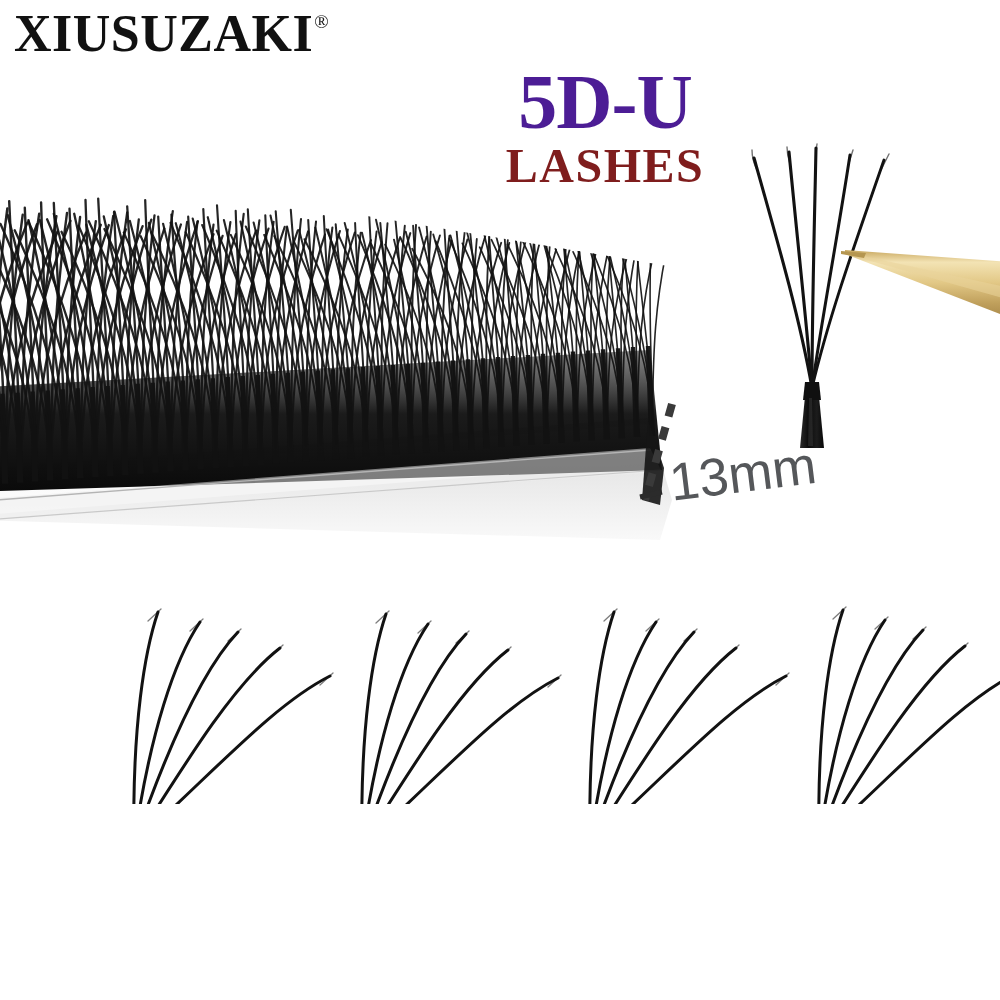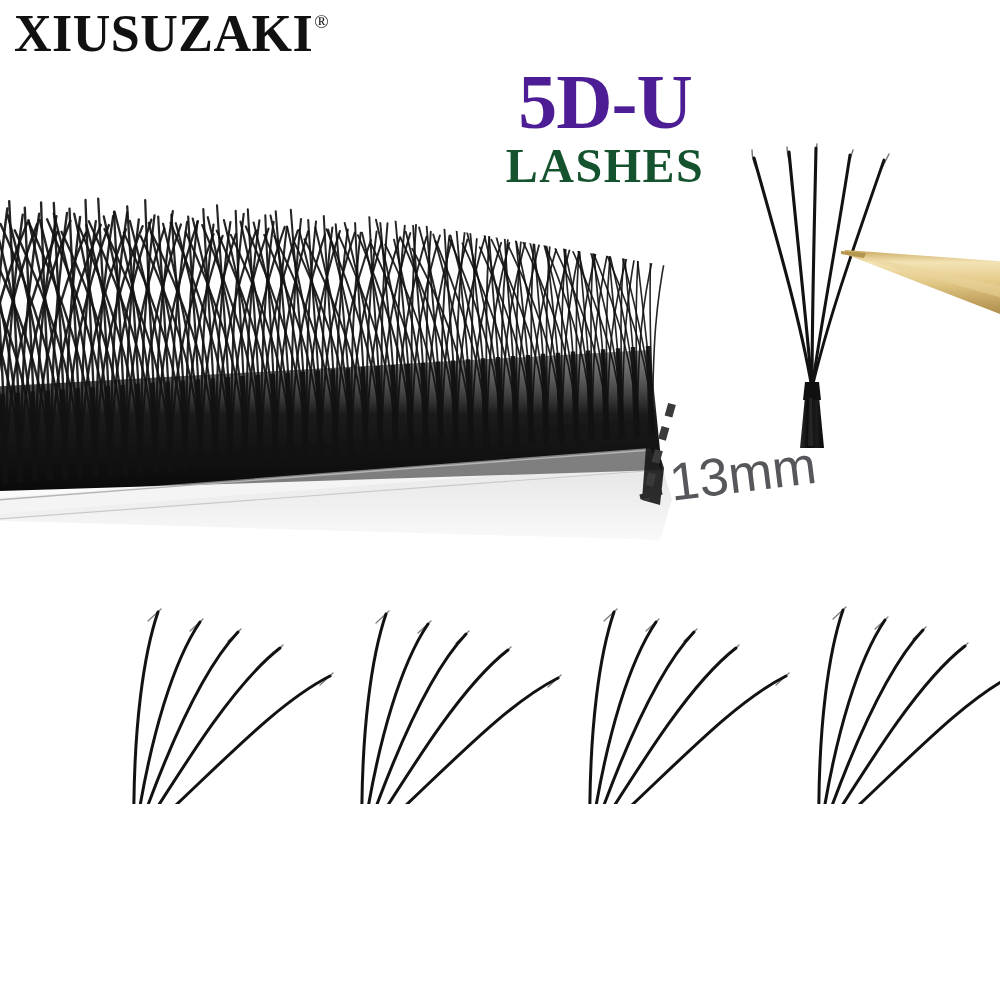"LASHES" #headline-sub { color: #14532d -> #7f1d1d }
